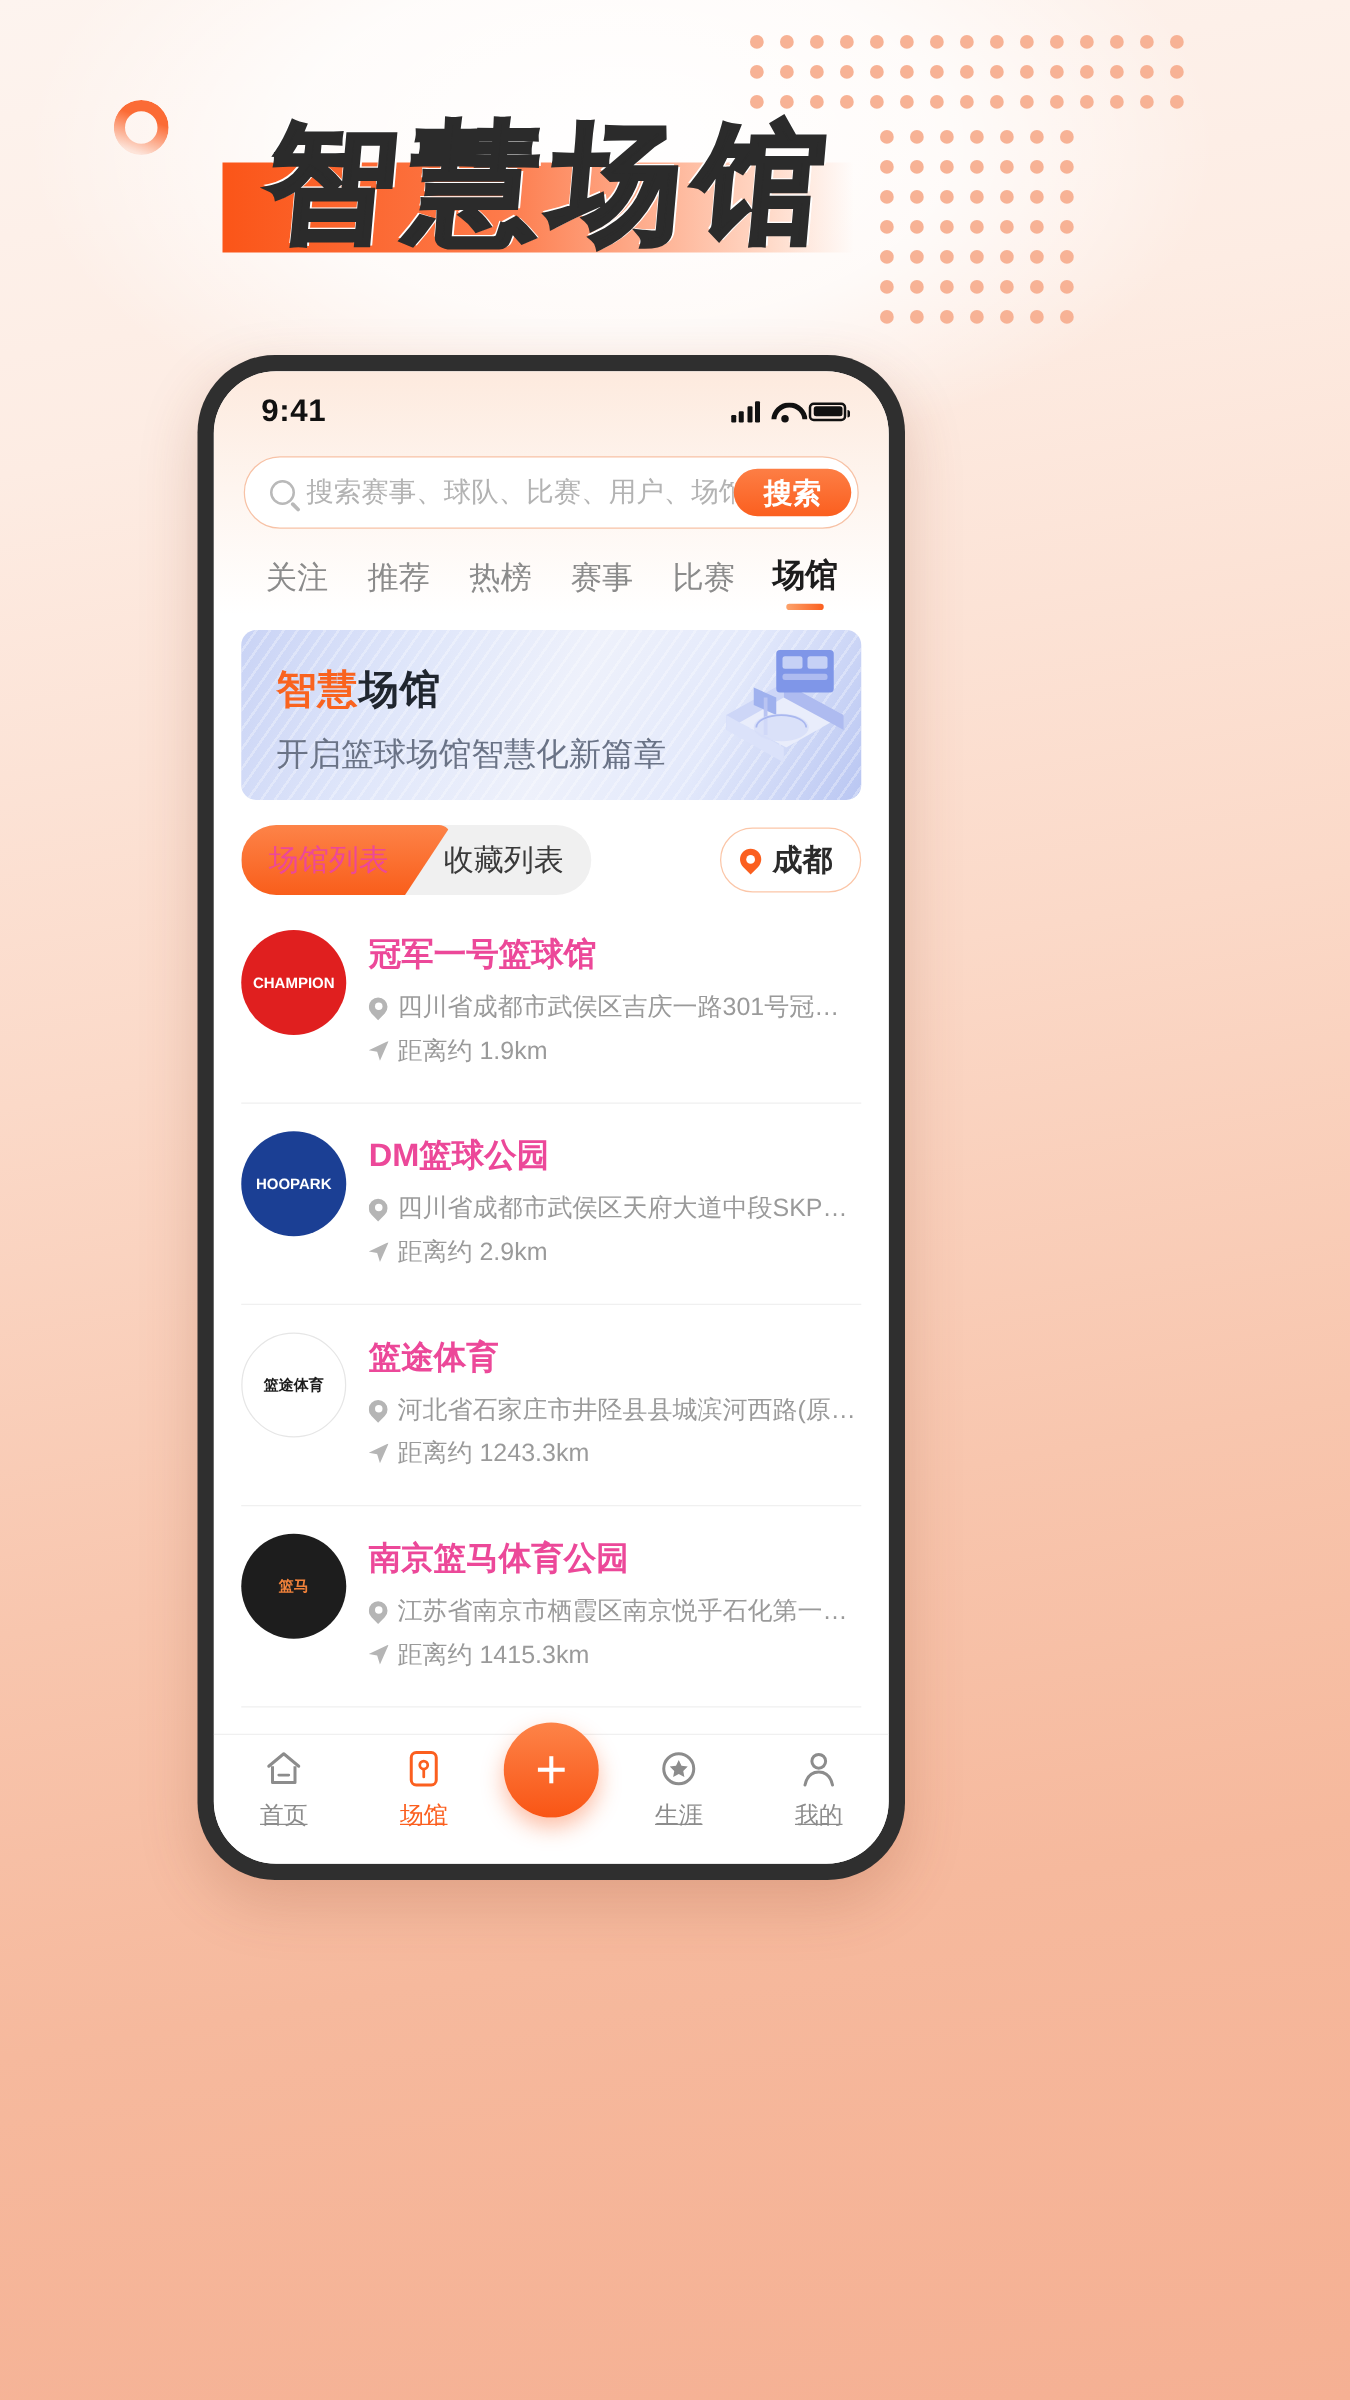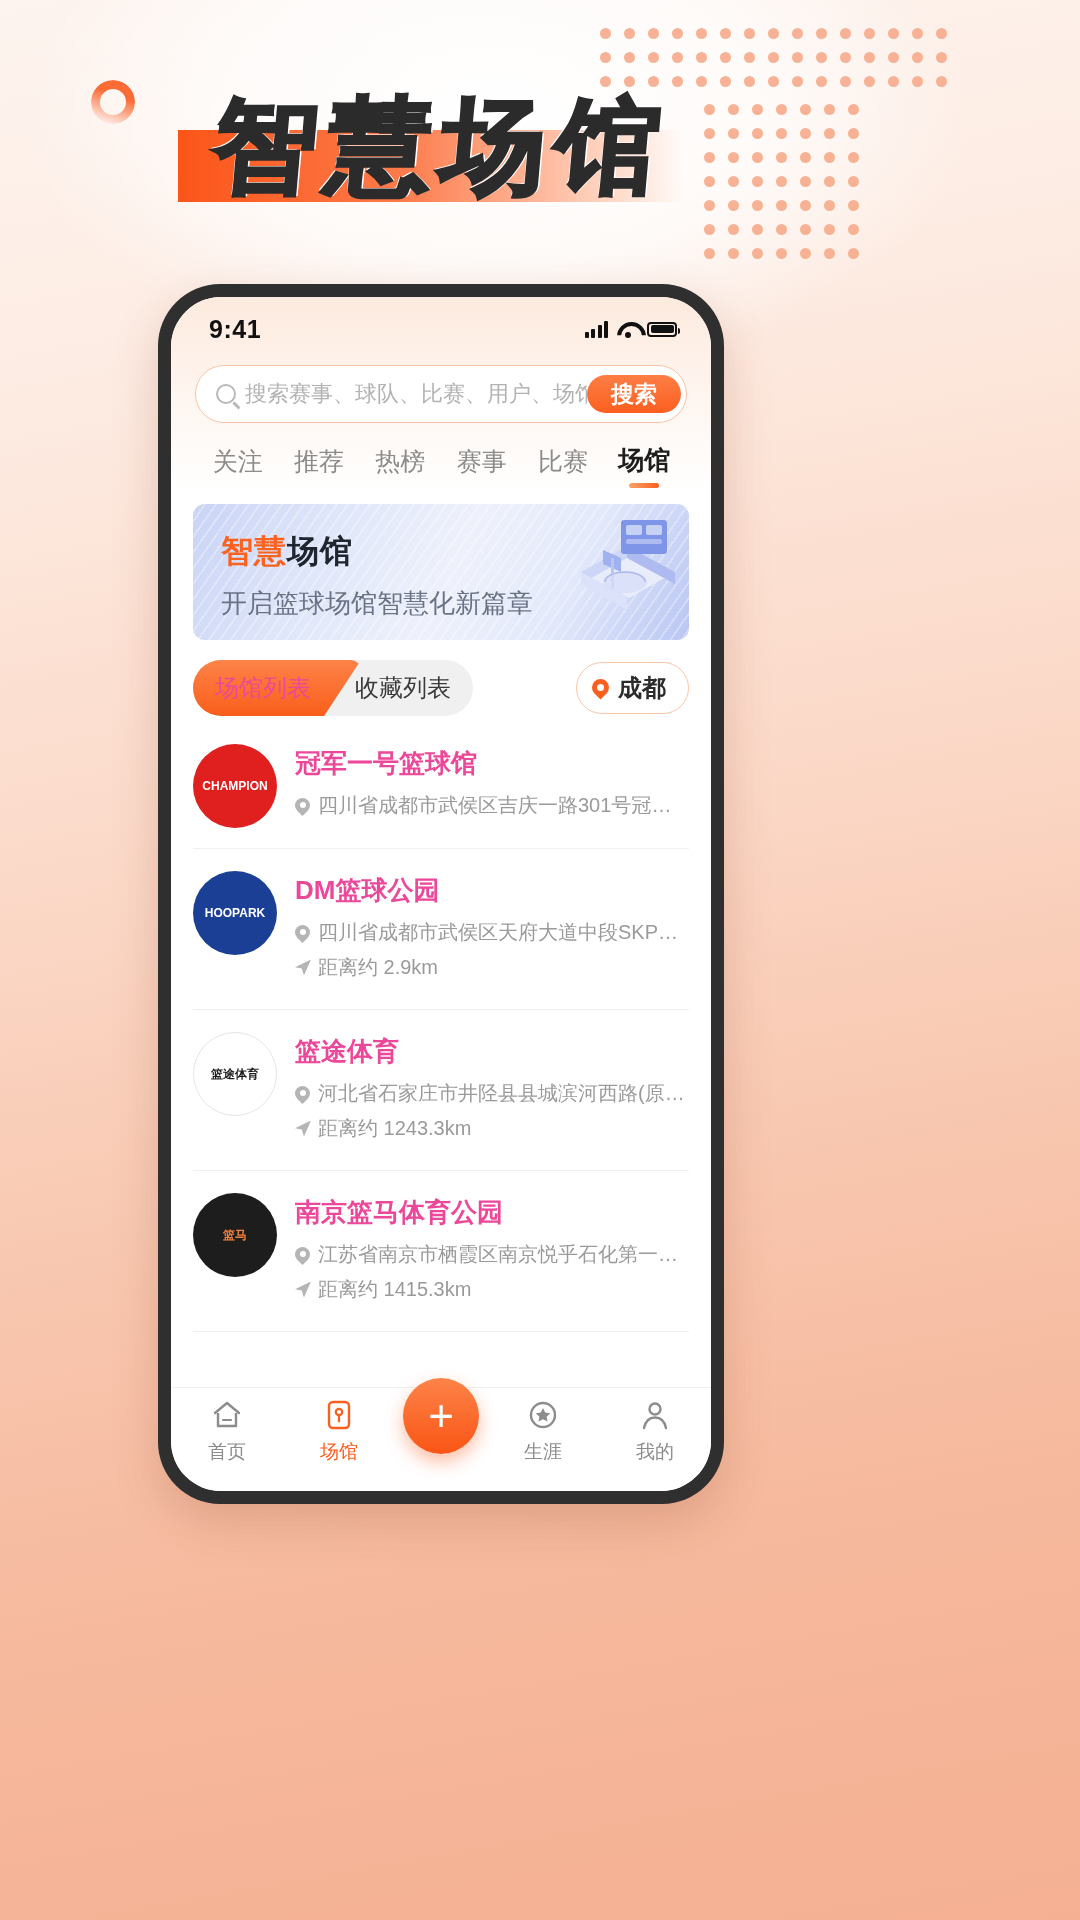"距离约 1.9km" div.vmeta { html: none -> <div> <span></span> <span>距离约 1.9km</span> </div> }
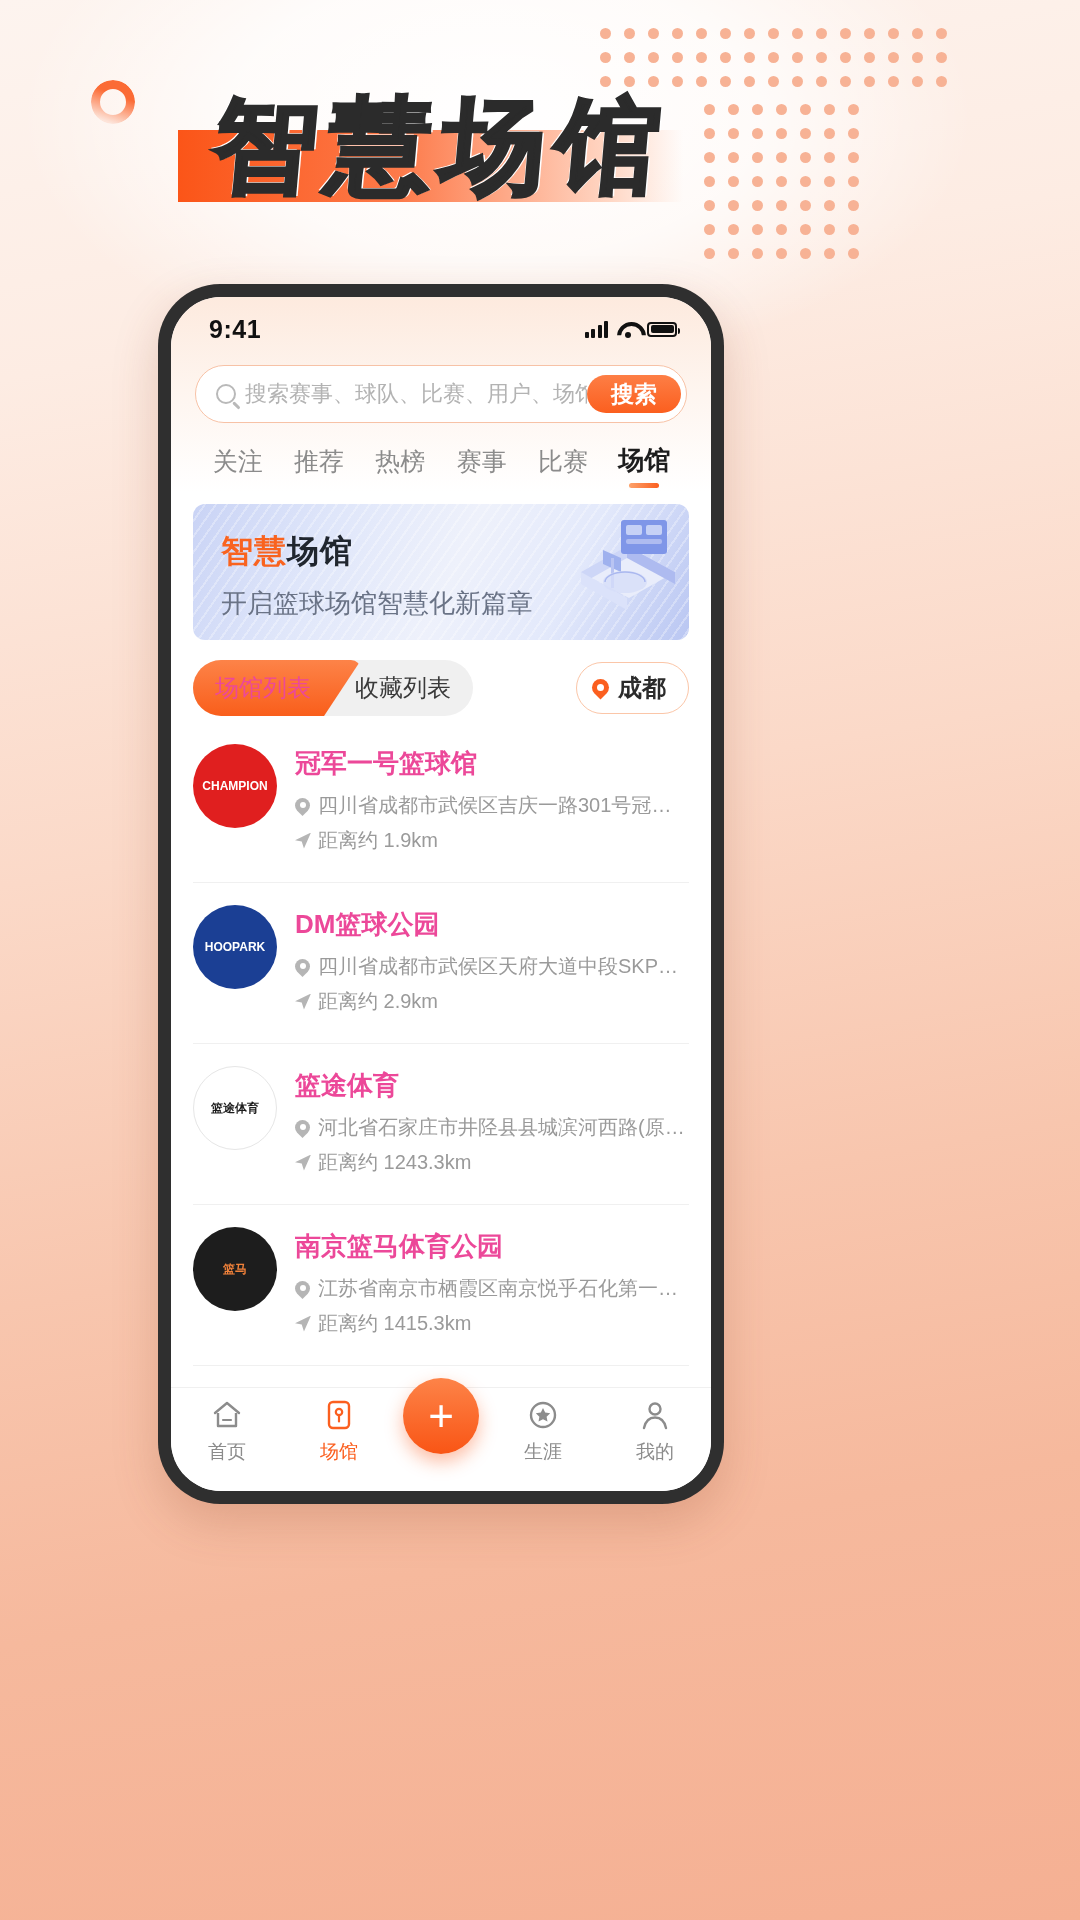"首页" .navitem .lab { text-decoration: none -> underline }
